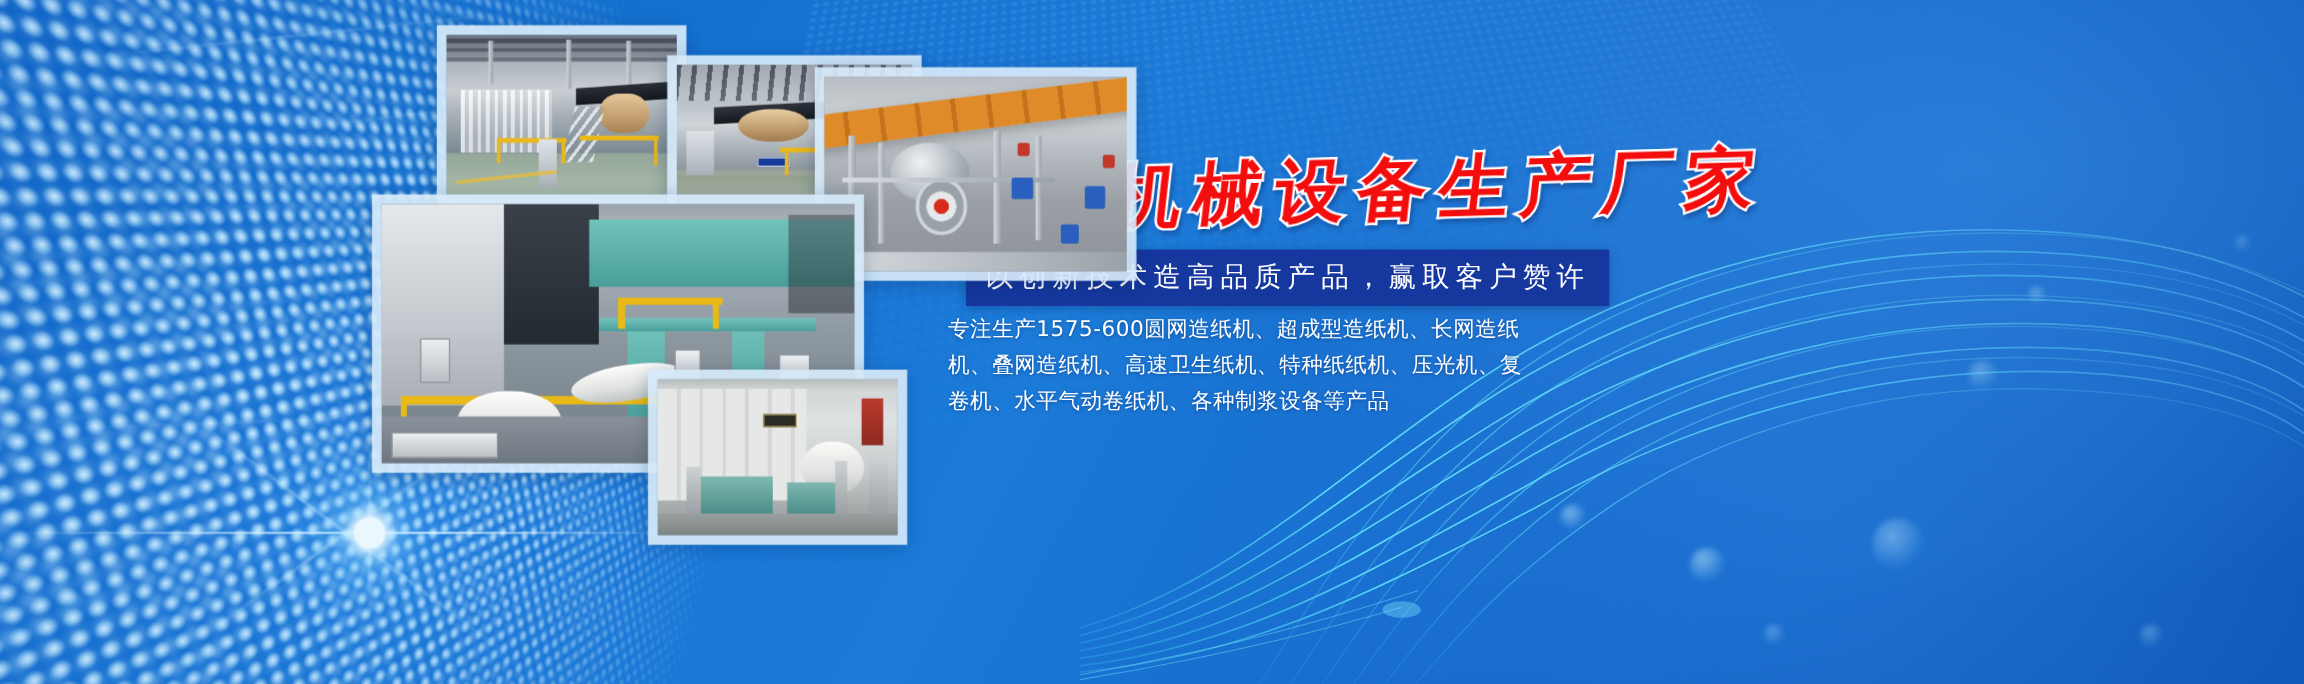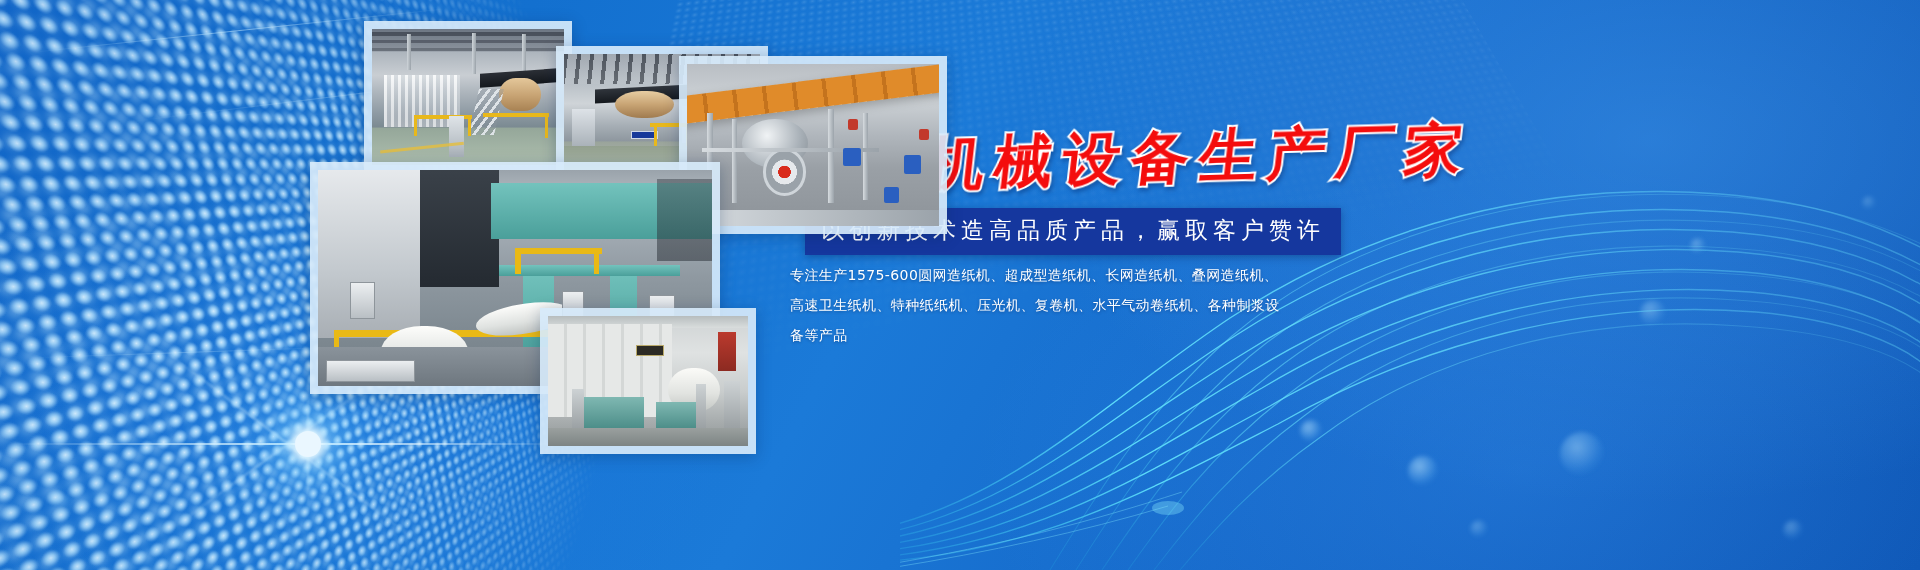"专注生产1575-600圆网造纸机、超成型造纸机、长网造纸机、叠网造纸机、高速卫" .desc { font-size: 14px -> 18px }
